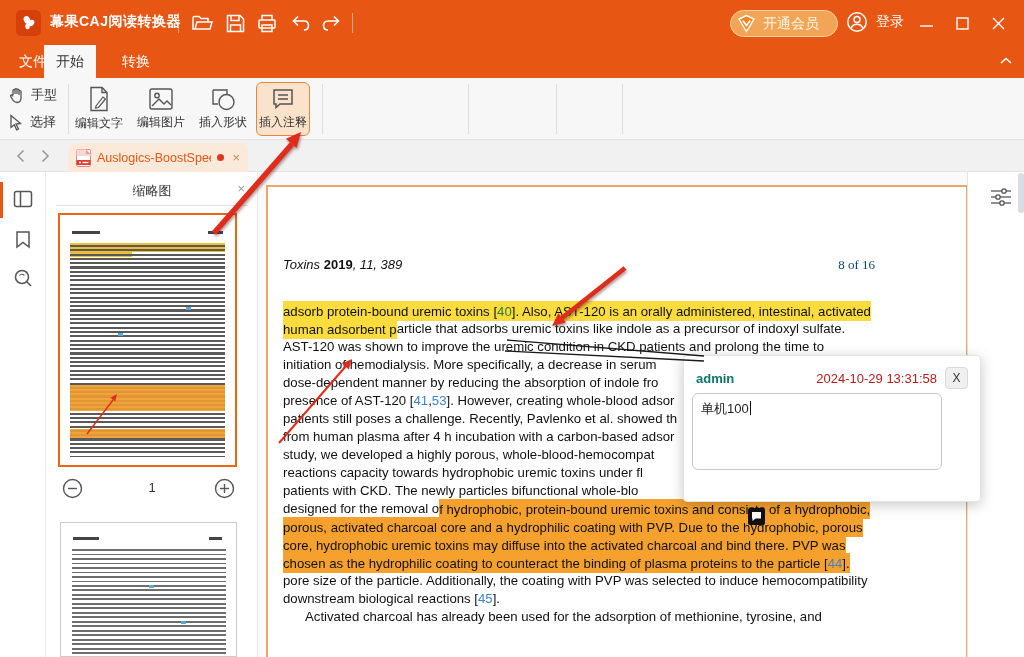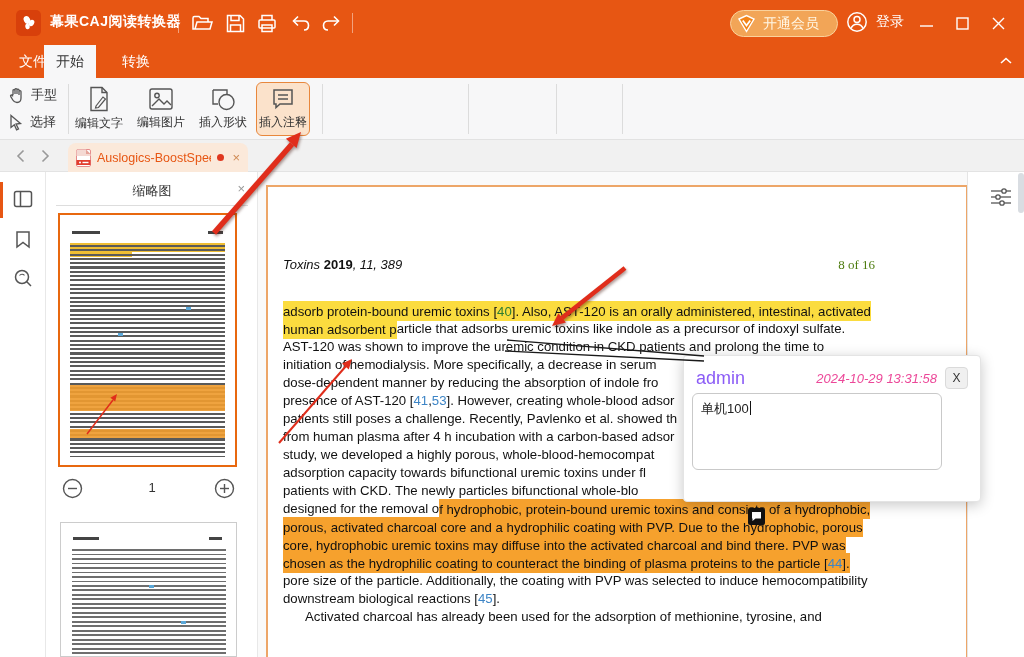"8 of 16" .pg-hdr-r { color: #4d7c0f -> #0c4a6e }
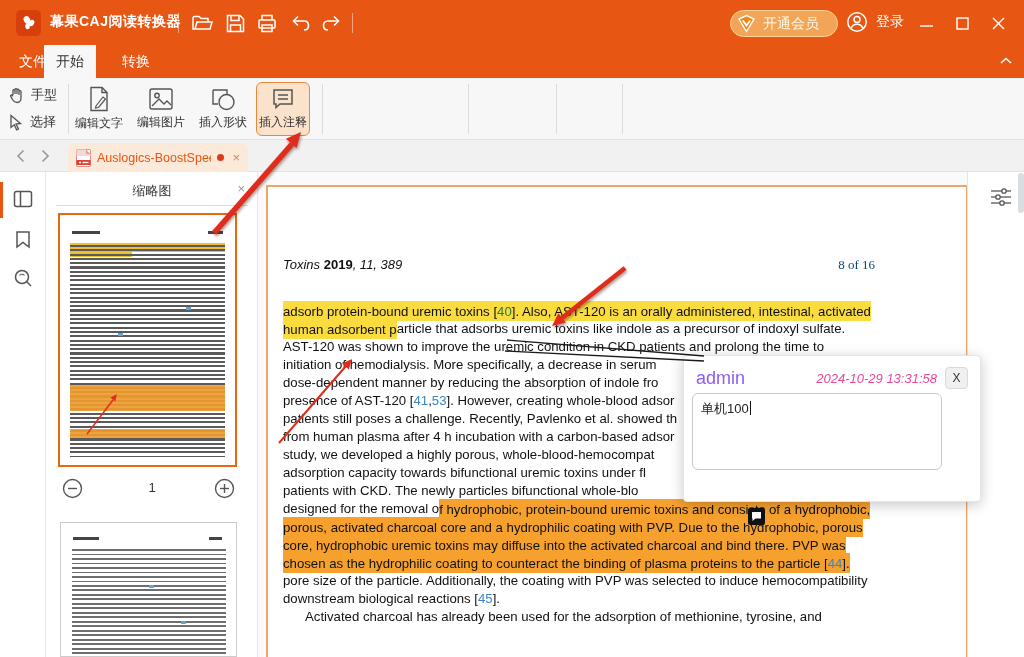"admin" .popup .author { color: #8b5cf6 -> #0f766e; font-size: 18px -> 13px; font-weight: none -> bold }
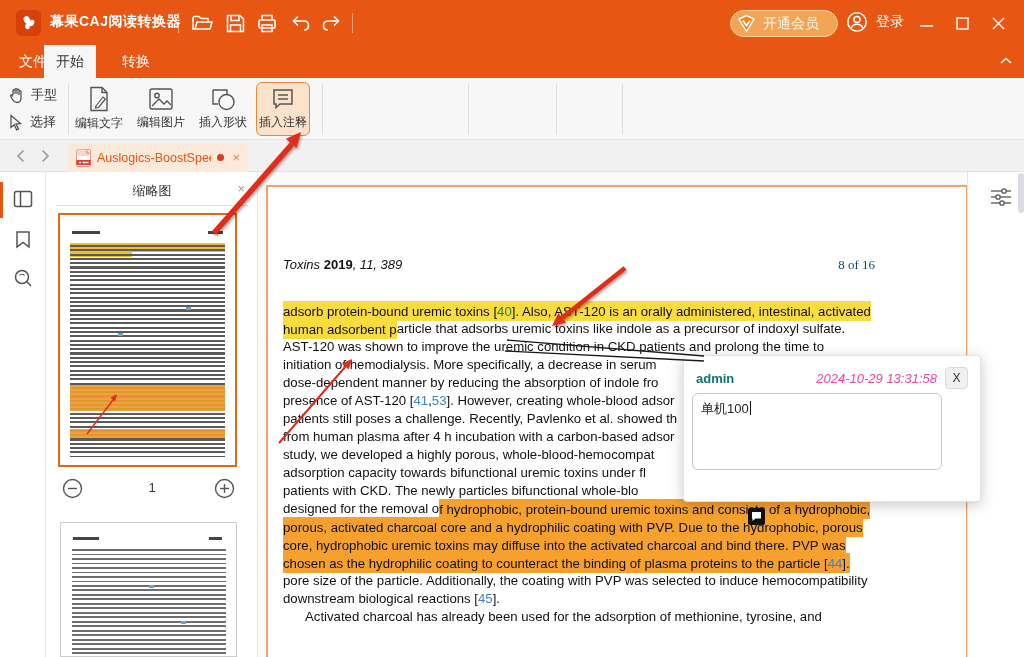"2024-10-29 13:31:58" .popup .ts { color: #ec4899 -> #b91c1c; font-style: italic -> none }
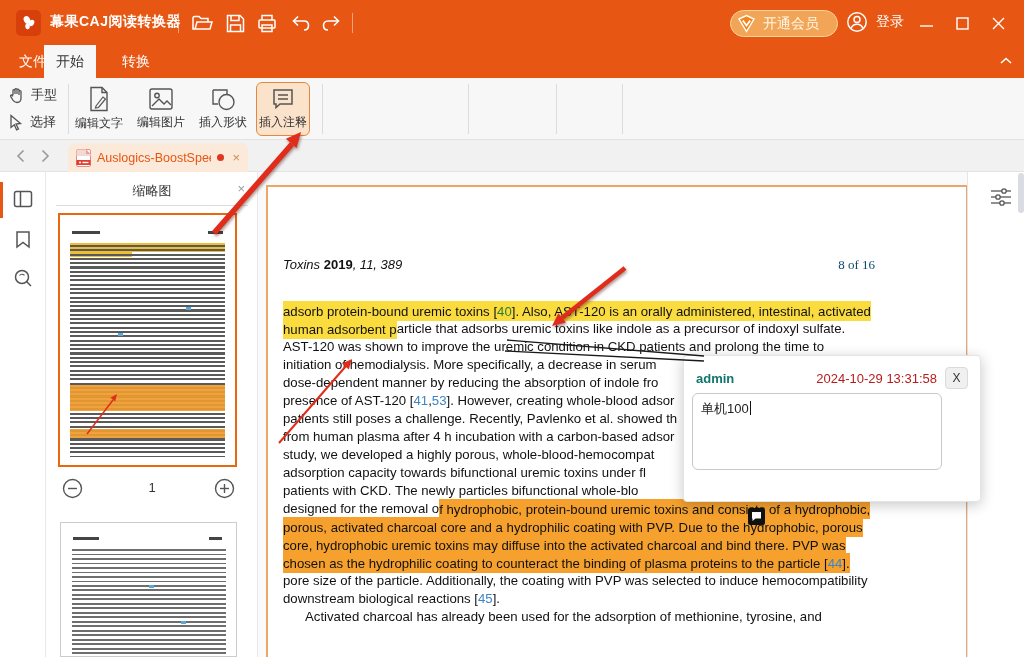"adsorption capacity towards bifunctional" span { text: adsorption capacity towards bifunctional -> reactions capacity towards hydrophobic }
